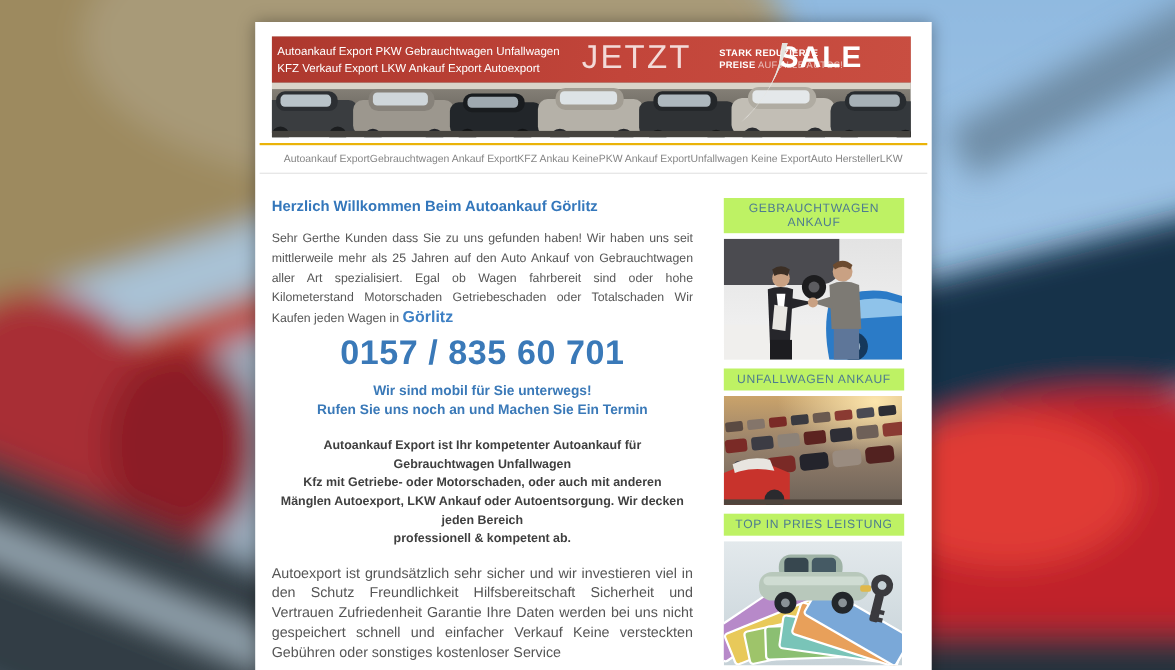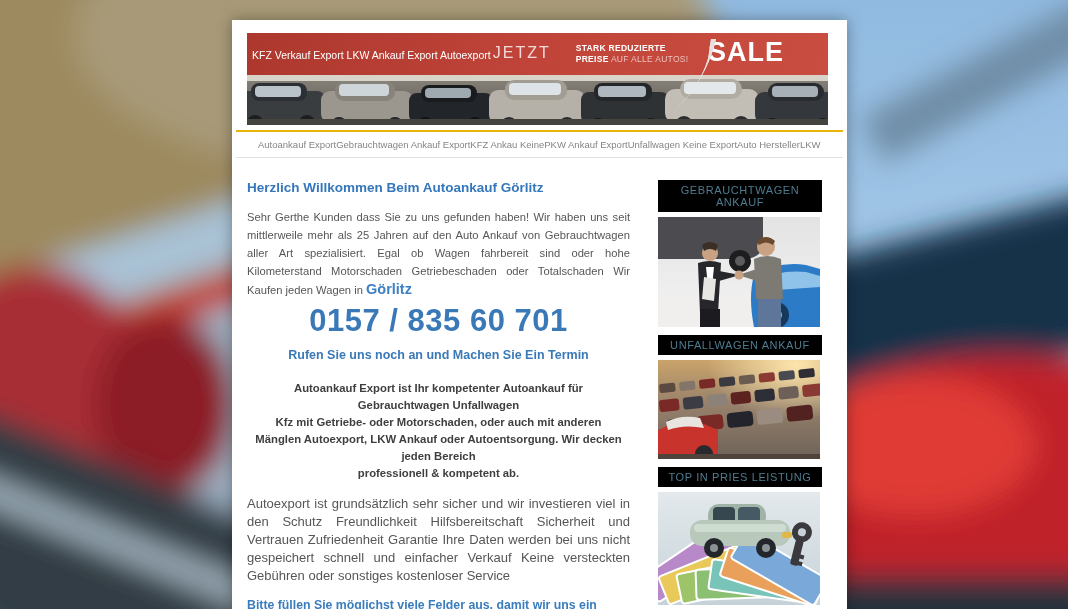"Autoankauf Export PKW Gebrauchtwagen" div { html: none -> <div>Autoankauf Export PKW Gebrauchtwagen Unfallwagen</div> }
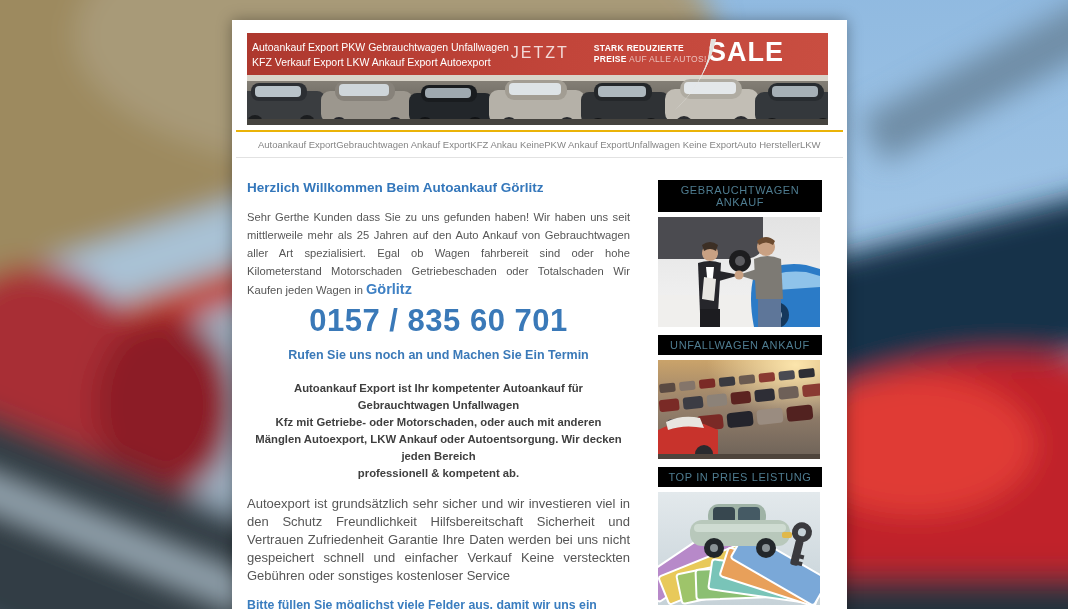"JETZT" .jetzt { font-size: 16px -> 30px; margin-left: 2px -> 20px }
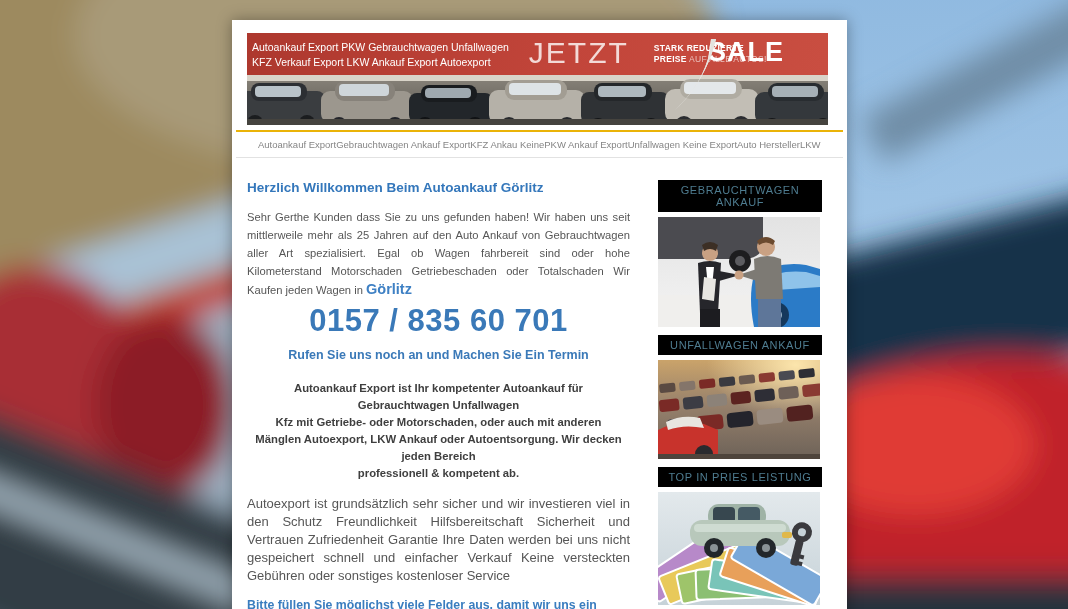"GEBRAUCHTWAGEN ANKAUF" .side-sec h2 { background: #000000 -> #bef264 }
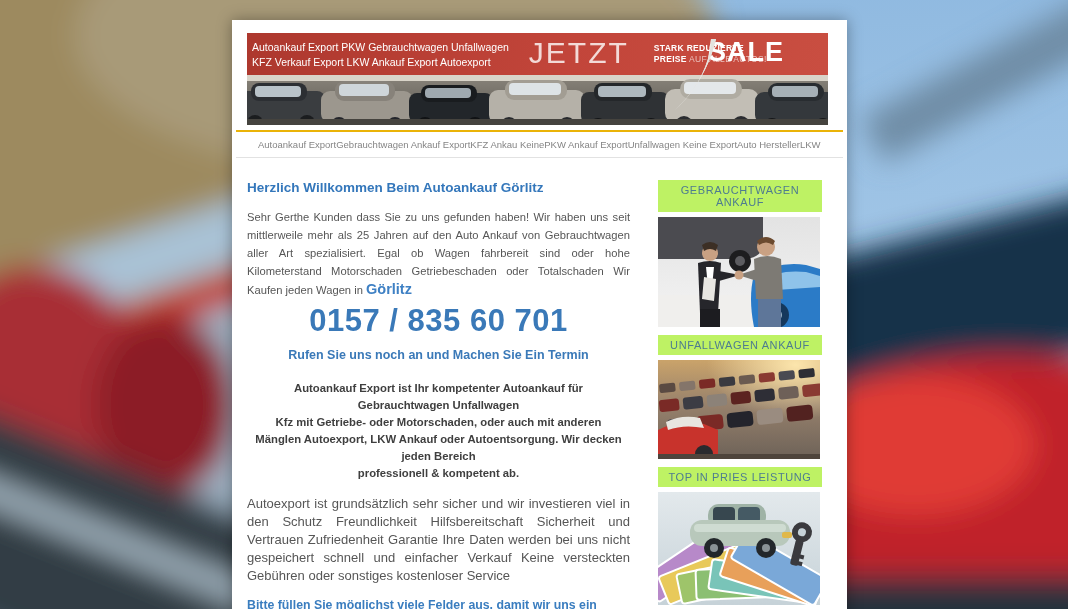"Wir sind mobil für Sie" div { html: none -> <div>Wir sind mobil für Sie unterwegs!</div> }
